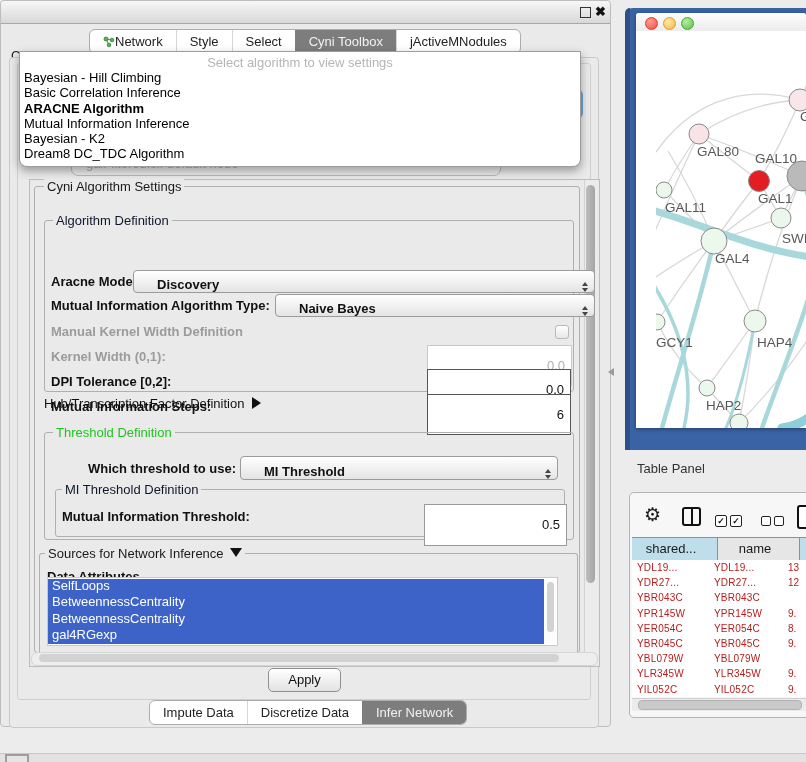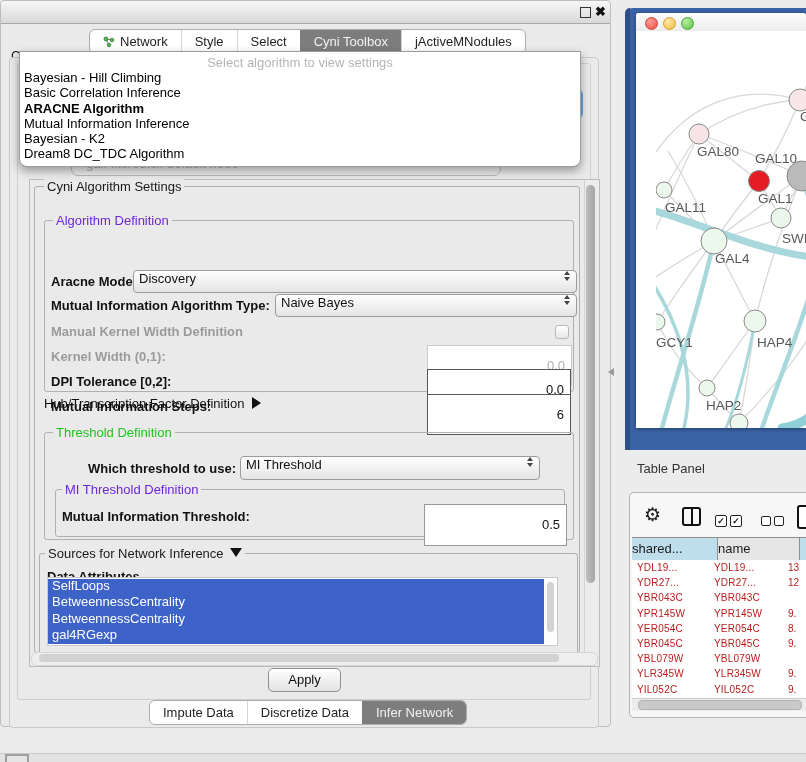"Network" .tab { gap: 5px -> none }
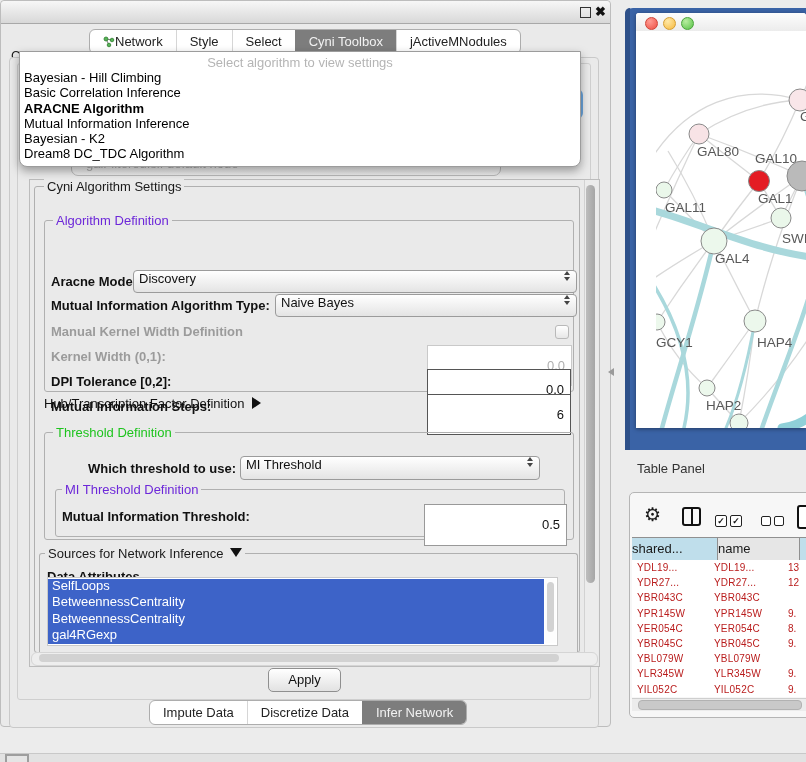"Algorithm Definition" .legend.blue { color: #6d28d9 -> #0f172a }
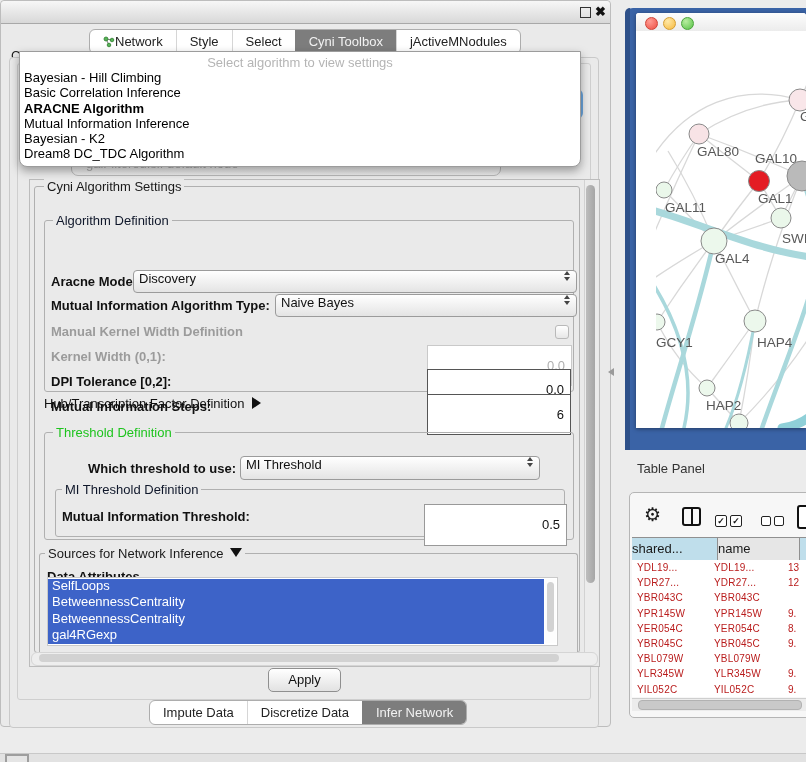"Discovery" .combo { align-items: flex-start -> flex-end; font-weight: none -> bold; padding-left: 5px -> 23px }
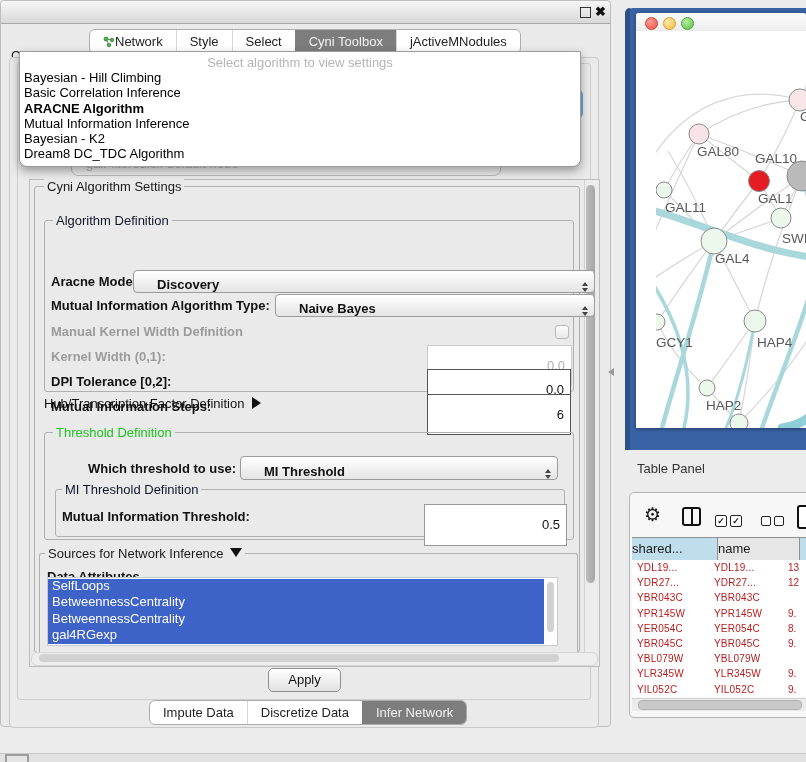"shared..." .th { text-align: left -> center }
